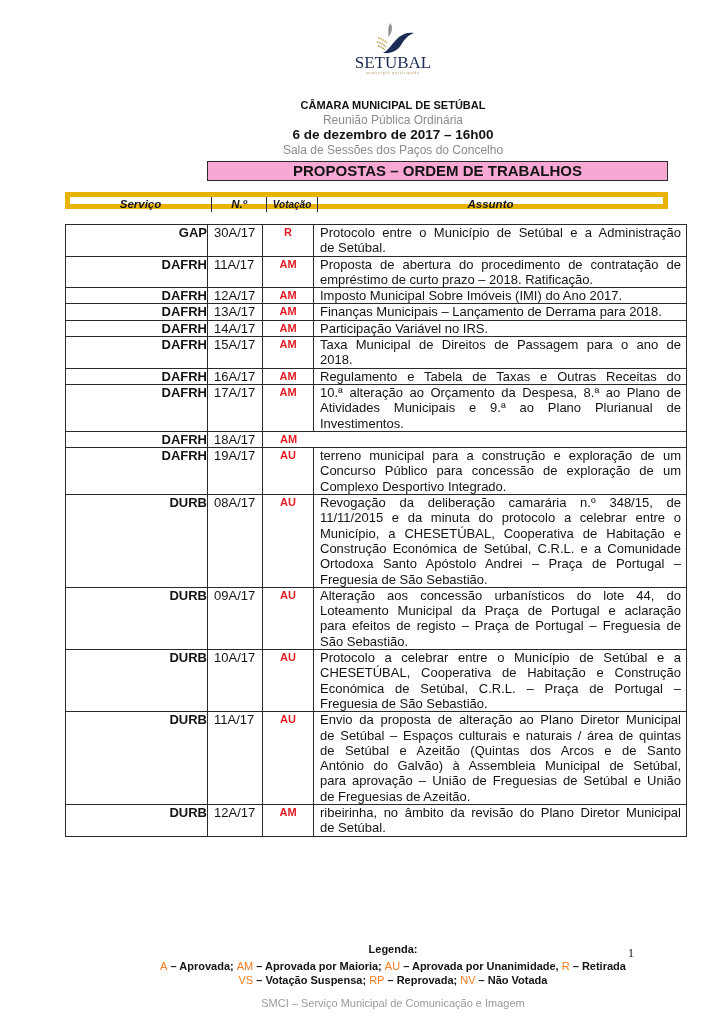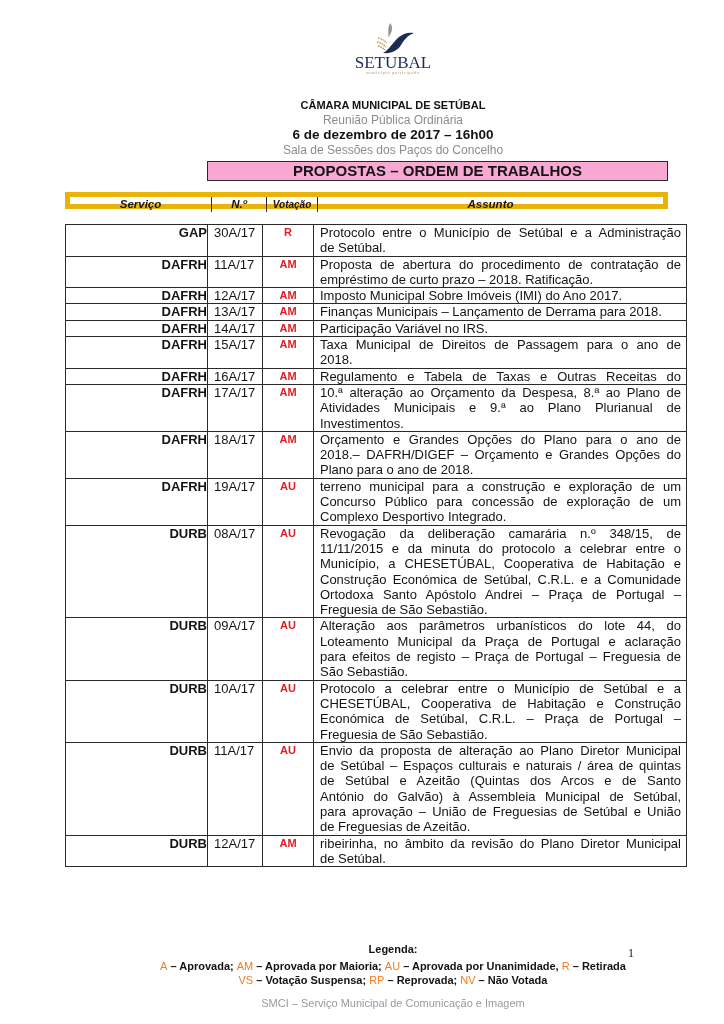"Orçamento e Grandes Opções do" div.c { html: <div> <span>Orçamento e Grandes Opções do Plano para o ano de</span> <span>2018.– DAFRH/DIGEF – Orçamento e Grandes Opções do</span> <span>Plano para o ano de 2018.</span> </div> -> none }
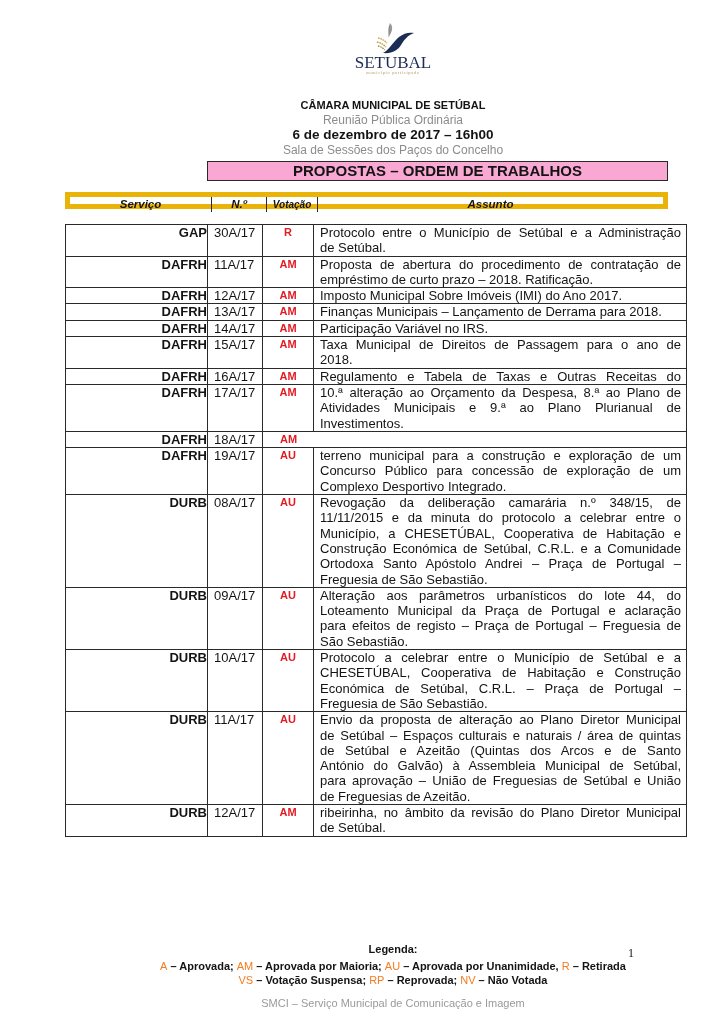"Alteração aos parâmetros urbanísticos do" span.ln { text: parâmetros -> concessão }
